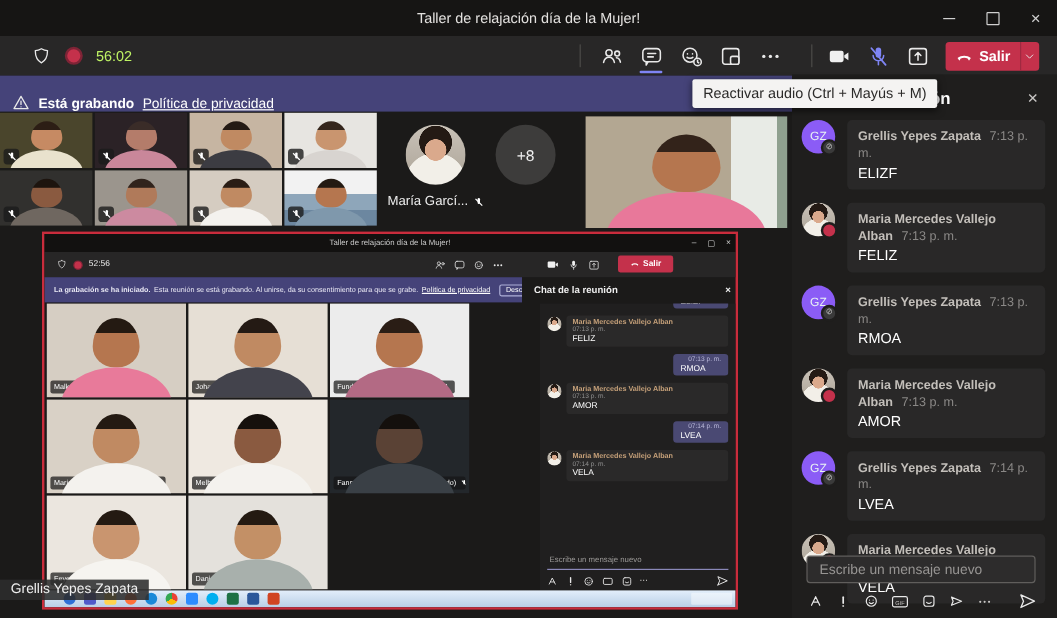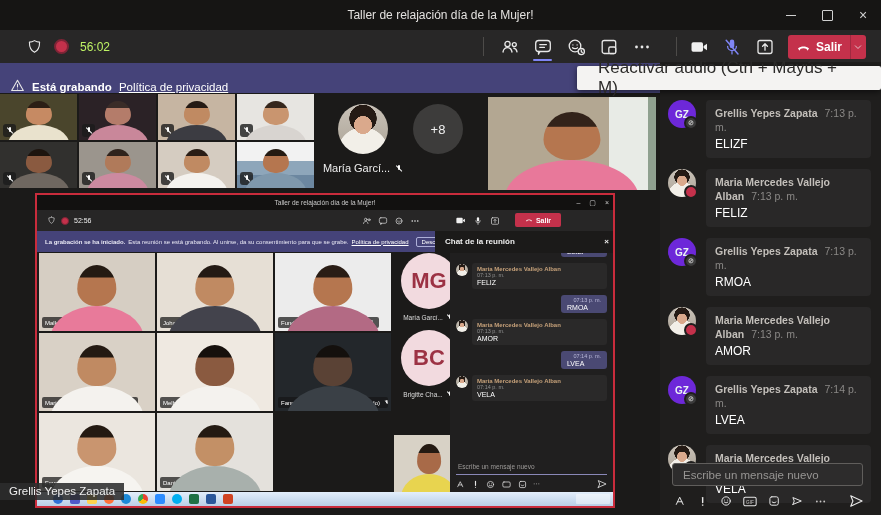"Reactivar audio (Ctrl + Mayús" .tooltip { font-size: 17px -> 12px; padding: 0 21px -> 0 9px }
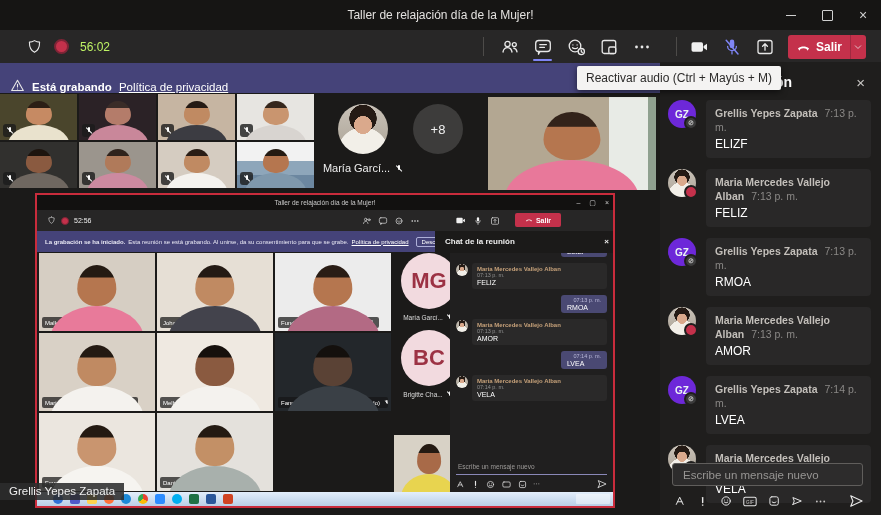"GZ" .av-gz { background: #6d28d9 -> #8b5cf6; font-weight: 700 -> 400 }
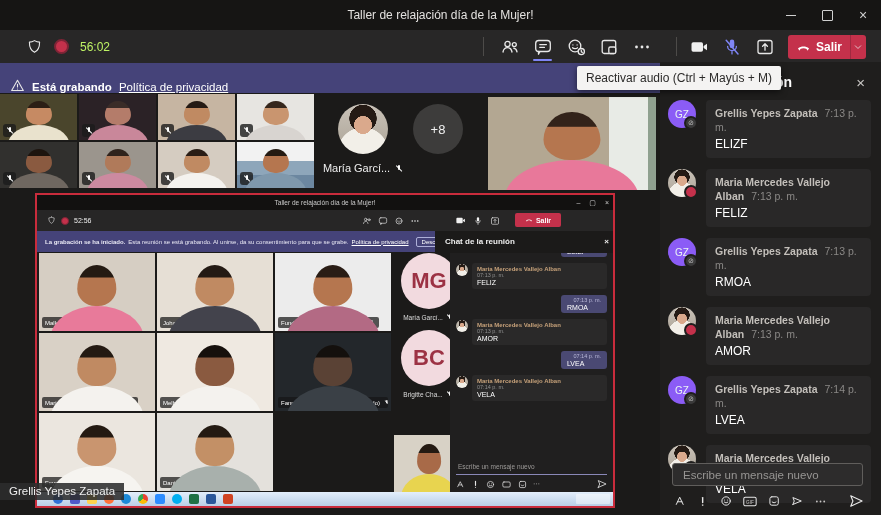"MG" div.in-avcol { html: <div> <div>MG</div> <div> <span>María Garcí...</span> <span></span> </div> <div>BC</div> <div> <span>Brigitte Cha...</span> <span></span> </div> <div></div> </div> -> none }
